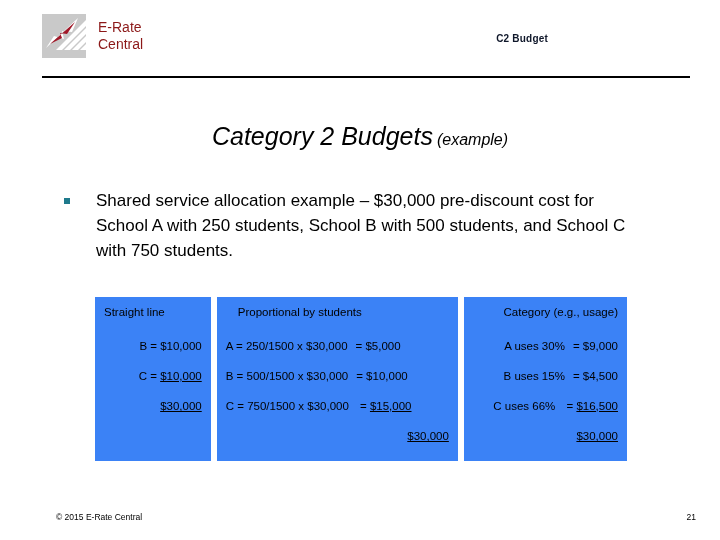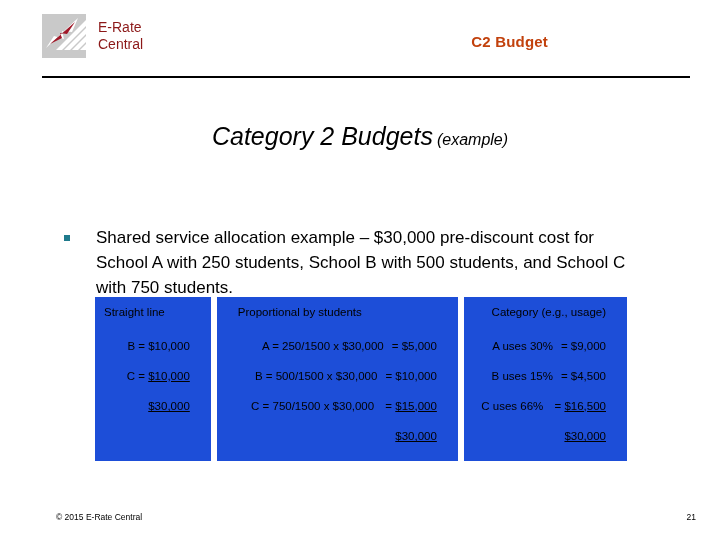"C2 Budget" #header-title { color: #c2410c -> #0f172a; font-size: 15px -> 10px }
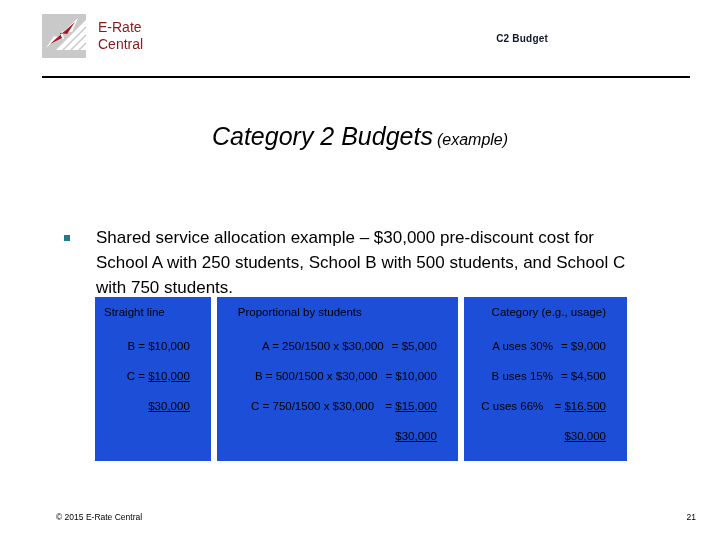"Shared service allocation example –" #bullet-list { margin-top: 37px -> none }
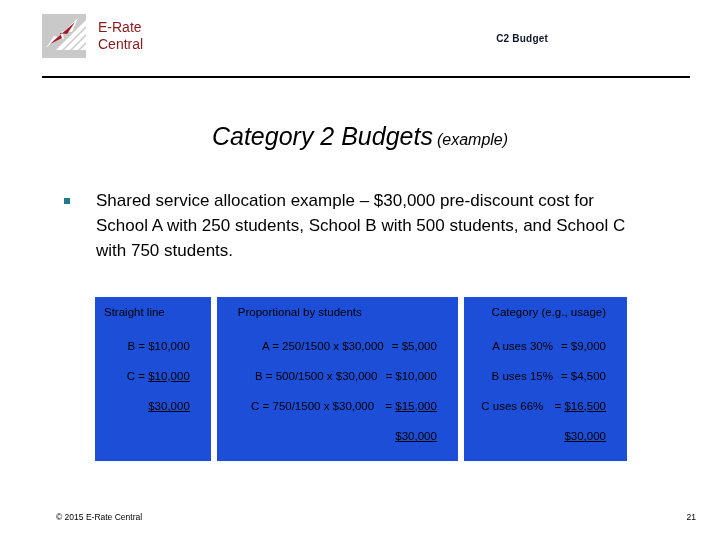"Straight line" .budget-col { background: #1d4ed8 -> #3b82f6; padding: 7px 21px 10px 9px -> 7px 9px 10px 9px }
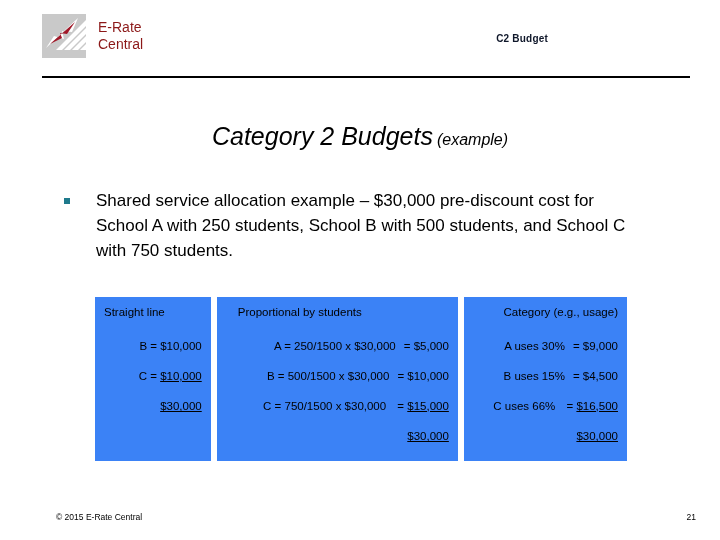"A = 250/1500 x $30,000" #col-proportional .cell-row { justify-content: flex-end -> flex-start }
